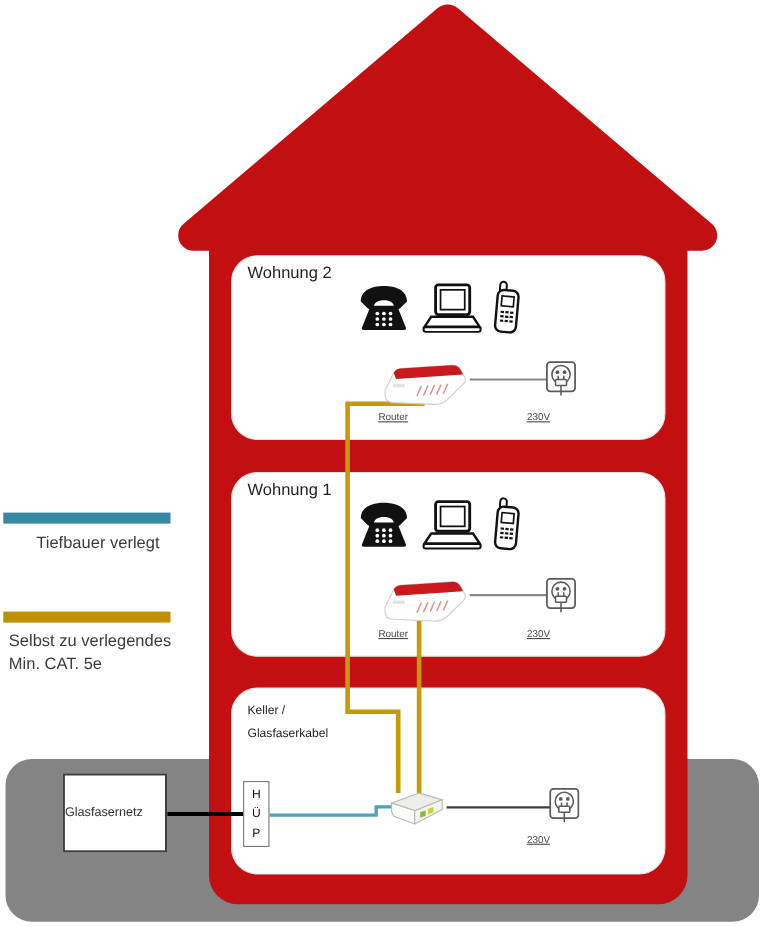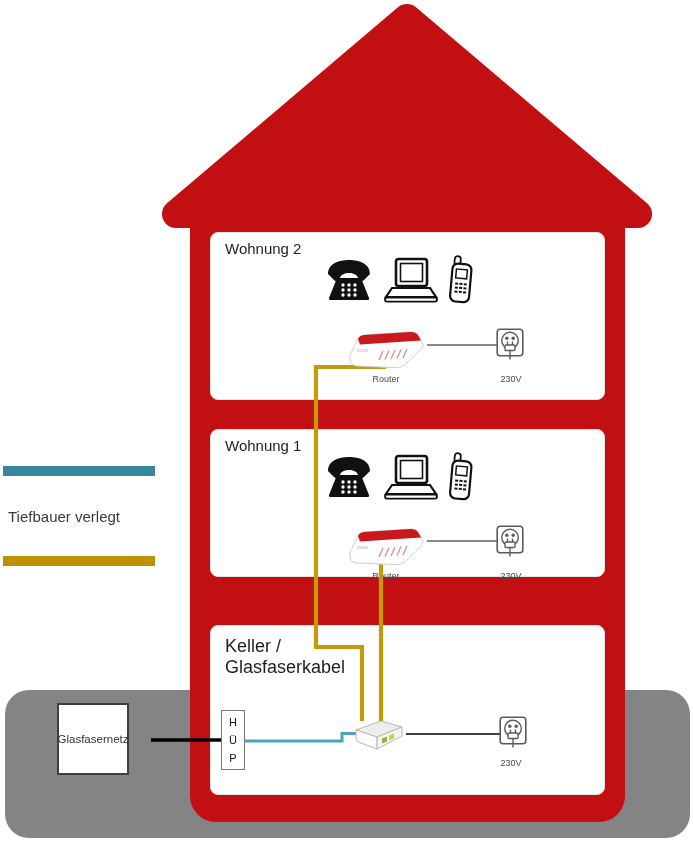"Wohnung 2" .floor { border-radius: 8px -> 24px }
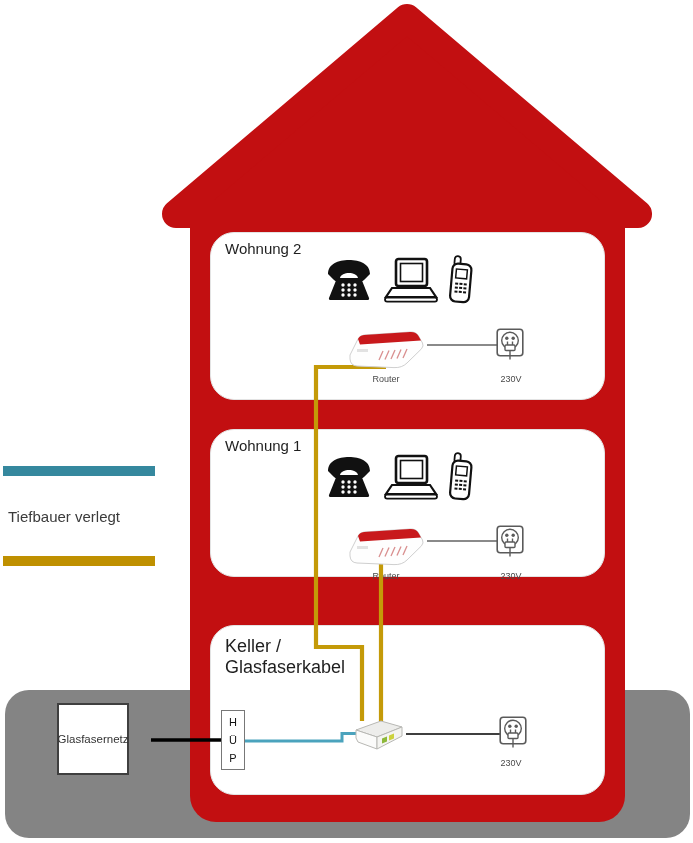"Router" .small-lbl { text-align: center -> none; text-decoration: none -> underline }
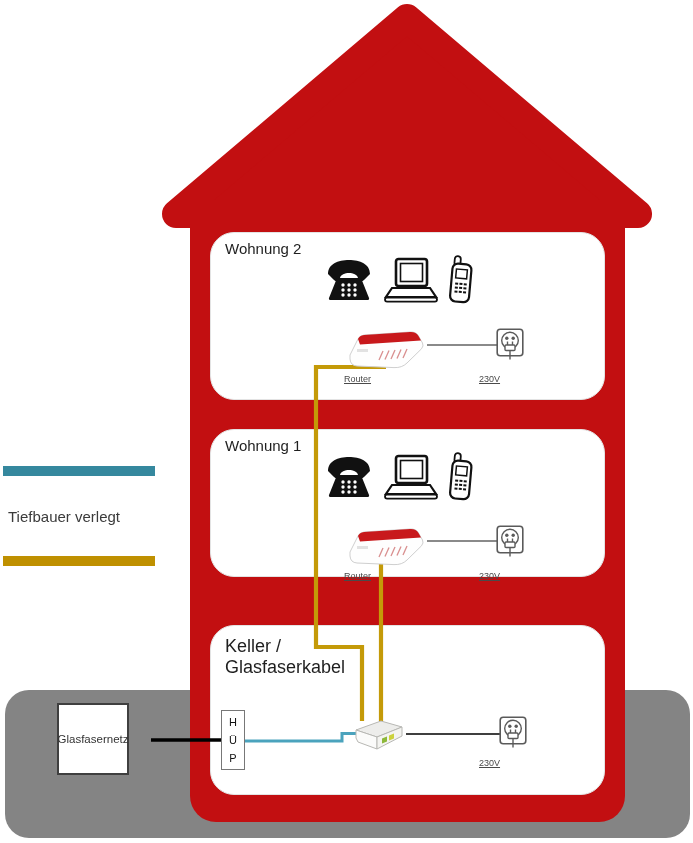"Wohnung 1" #floor-w1 { height: 148px -> 168px }
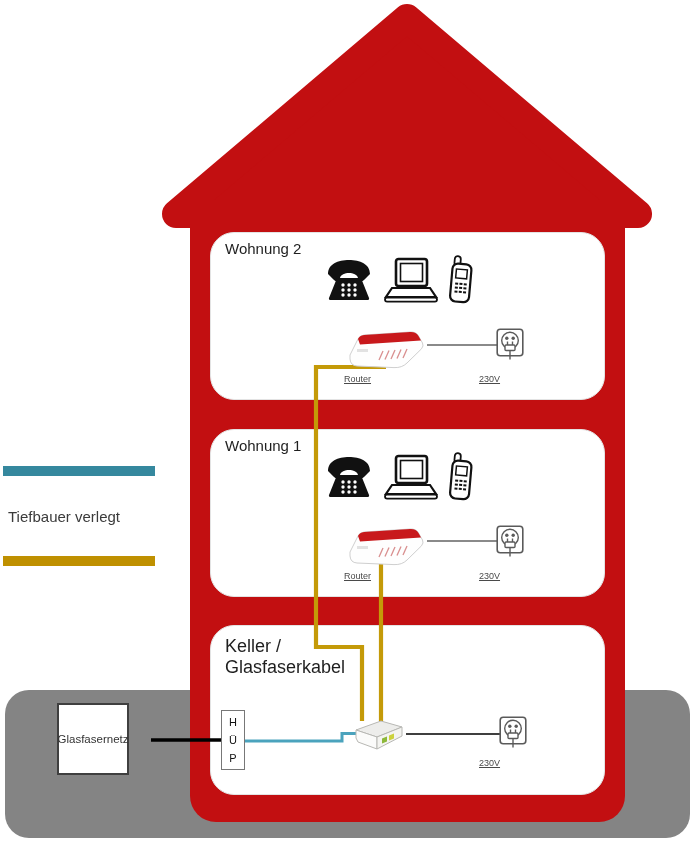"Tiefbauer verlegt" #legend-text-fiber { margin-left: none -> 25px; top: 506px -> 483px }
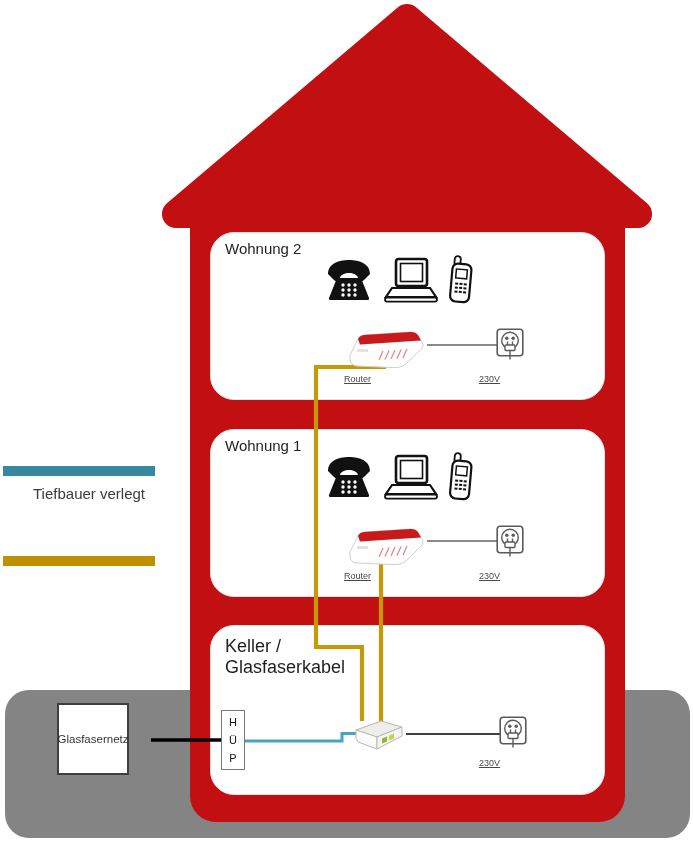"Selbst zu verlegendes" div { html: none -> <div>Selbst zu verlegendes</div> }
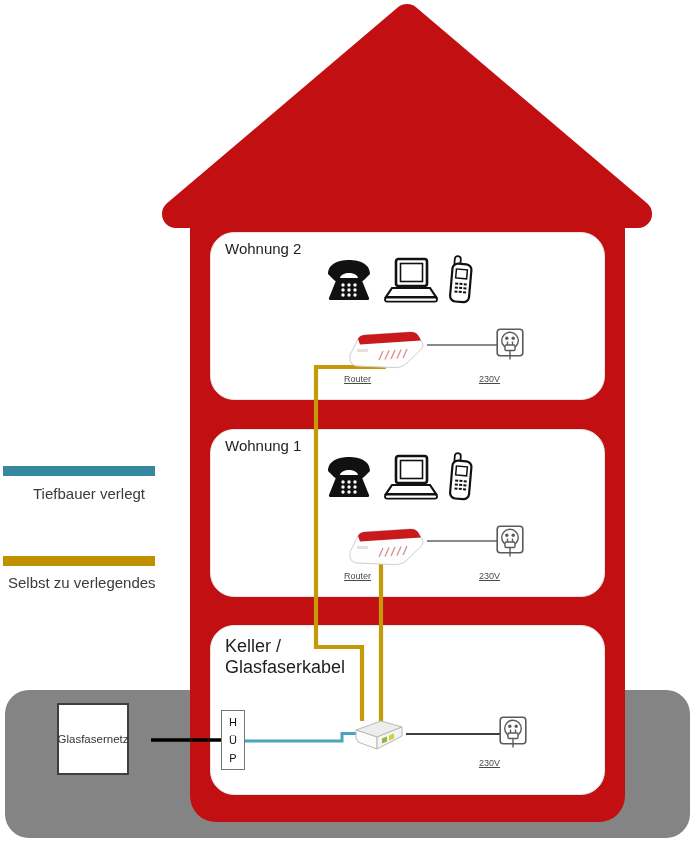"Min. CAT. 5e" div { html: none -> <div>Min. CAT. 5e</div> }
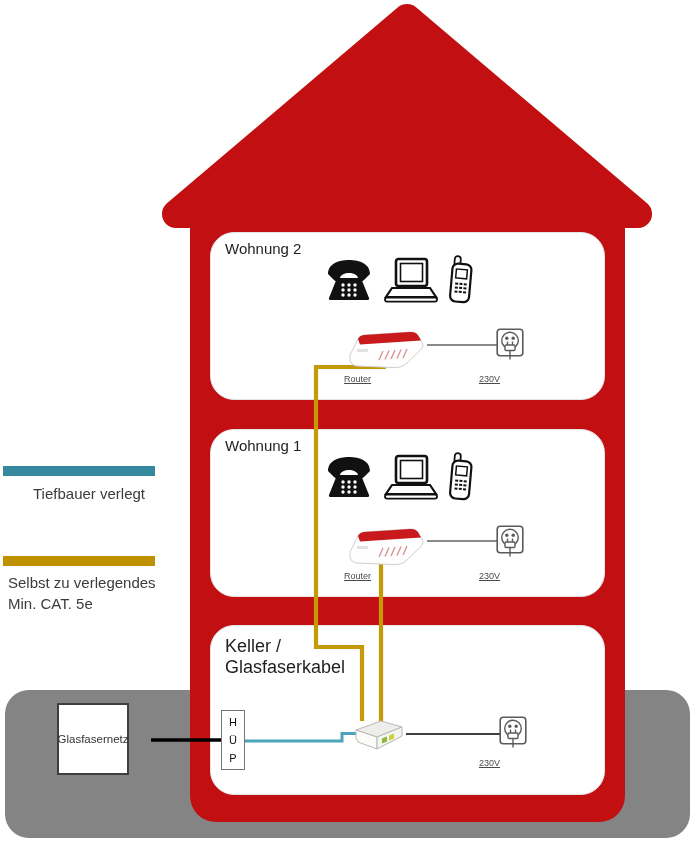"Keller /" .floor-label2 { font-size: 18px -> 11px }
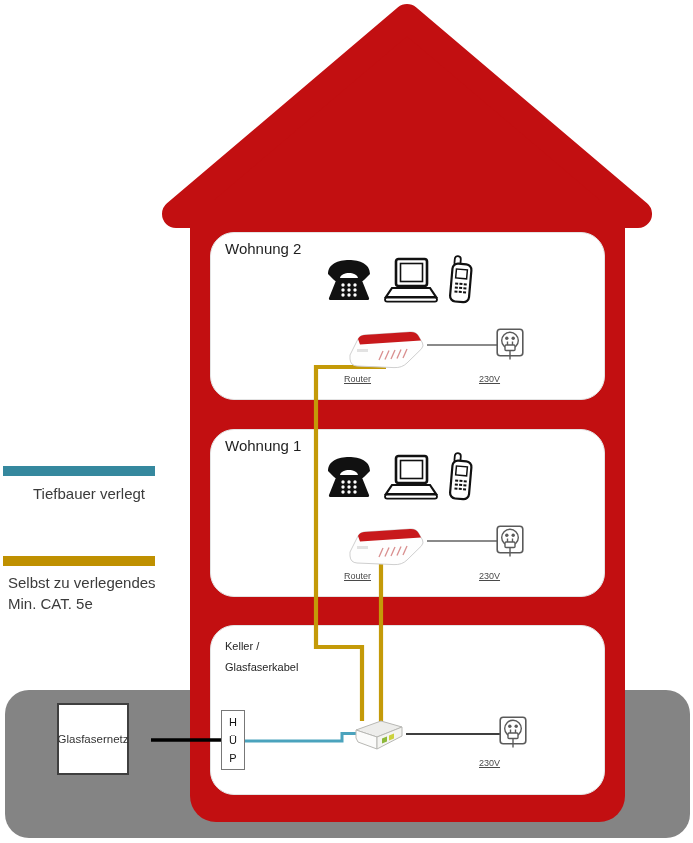"Glasfasernetz" #gfn-box { justify-content: center -> none; width: 72px -> 95px }
